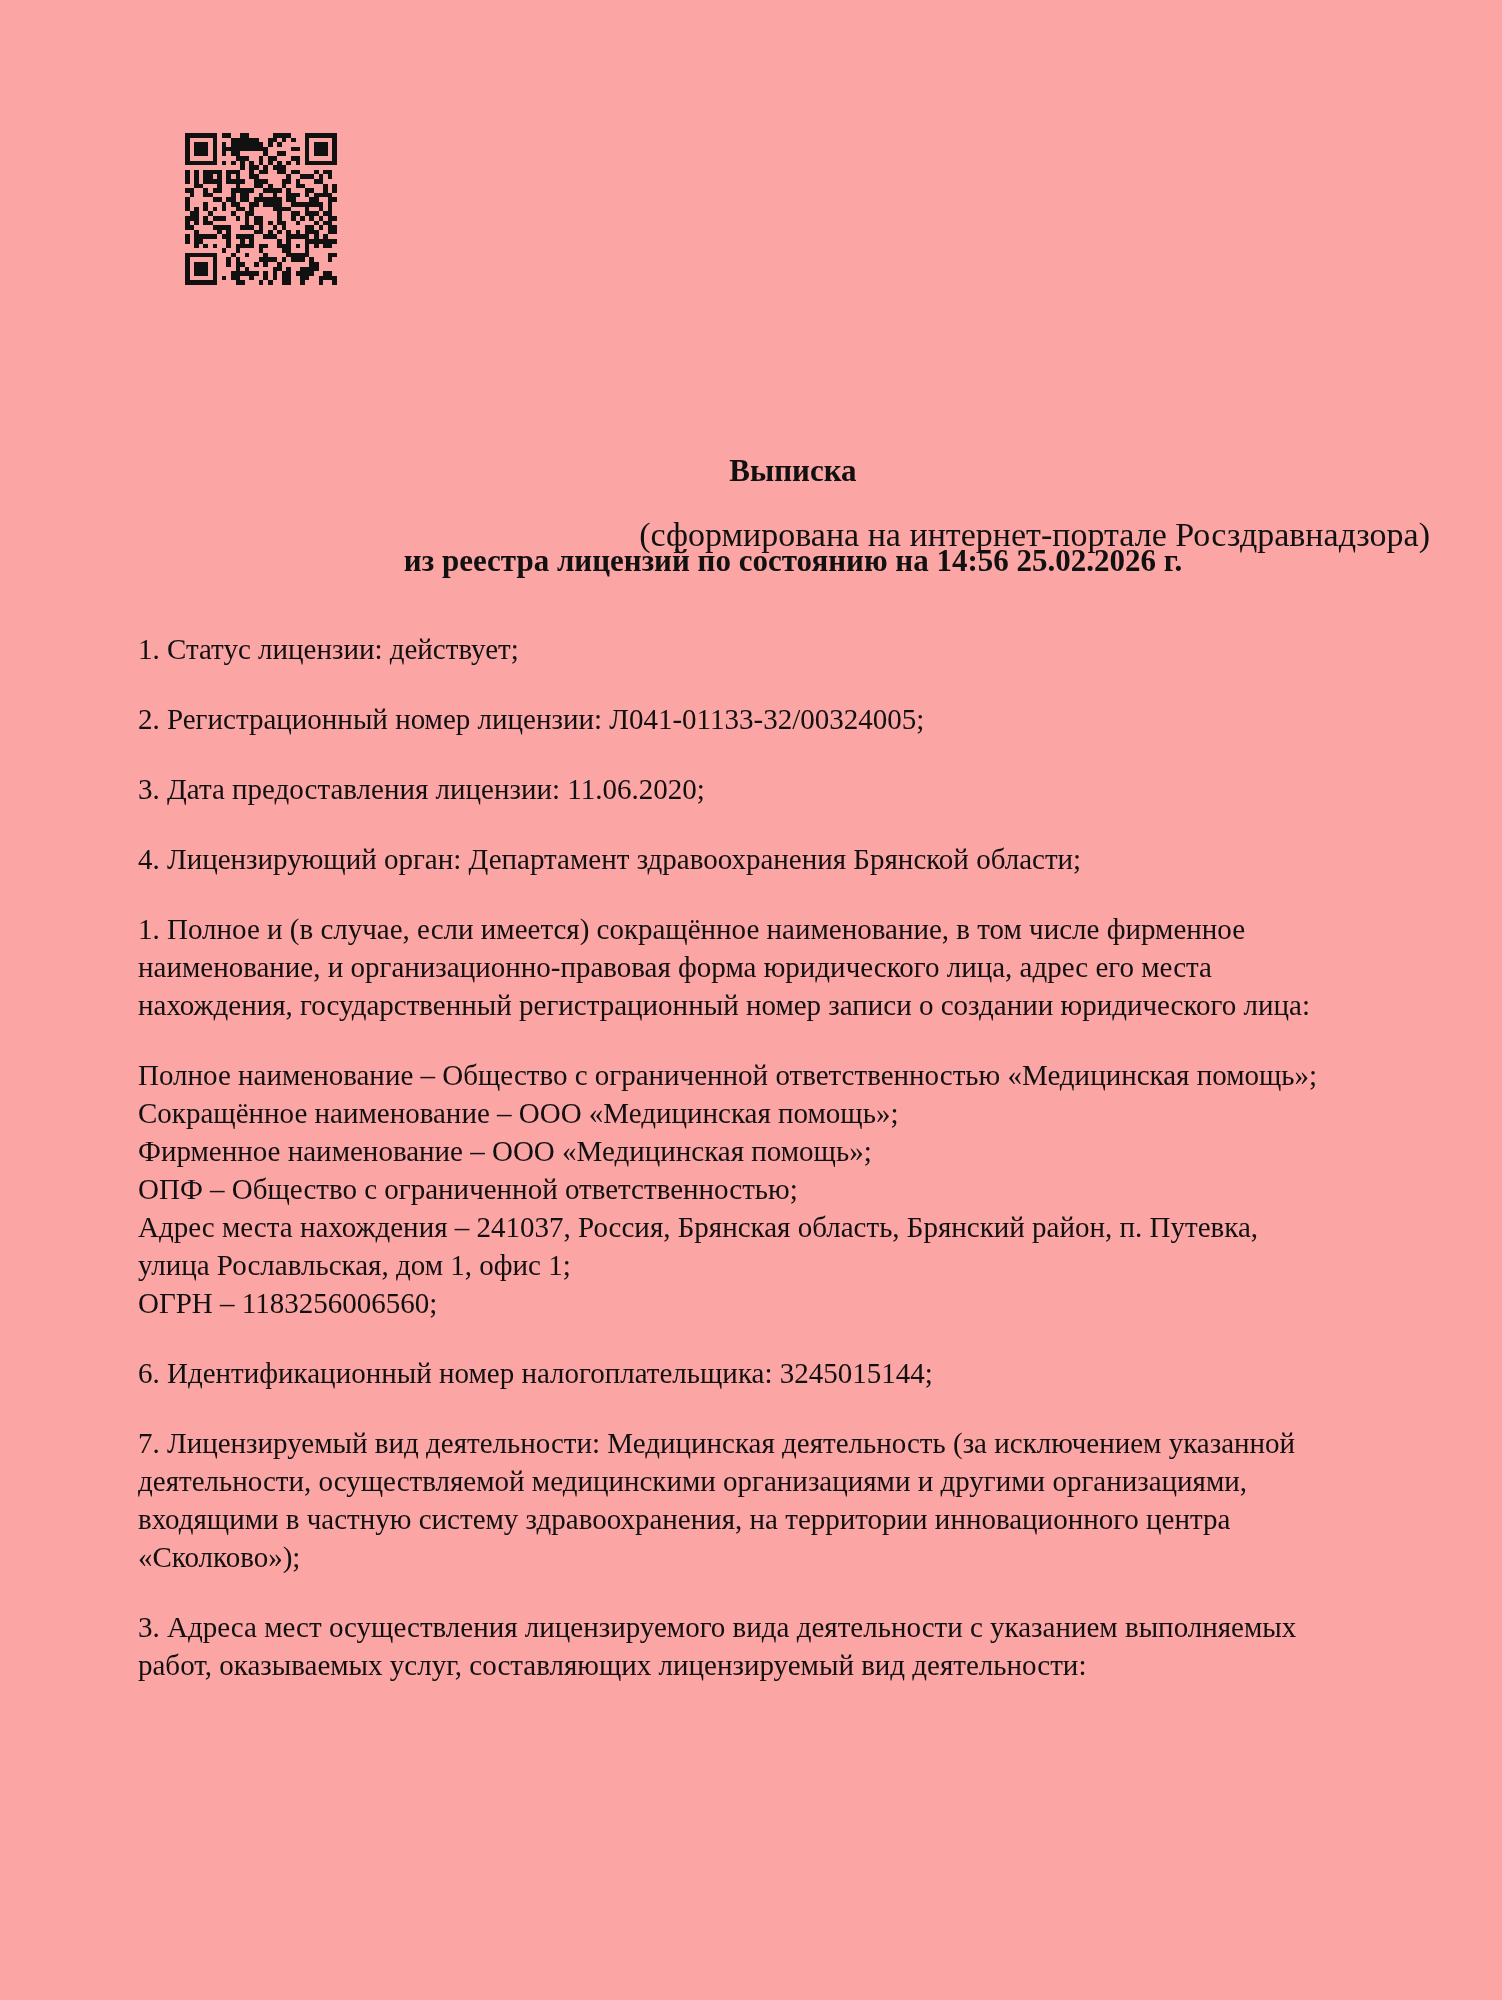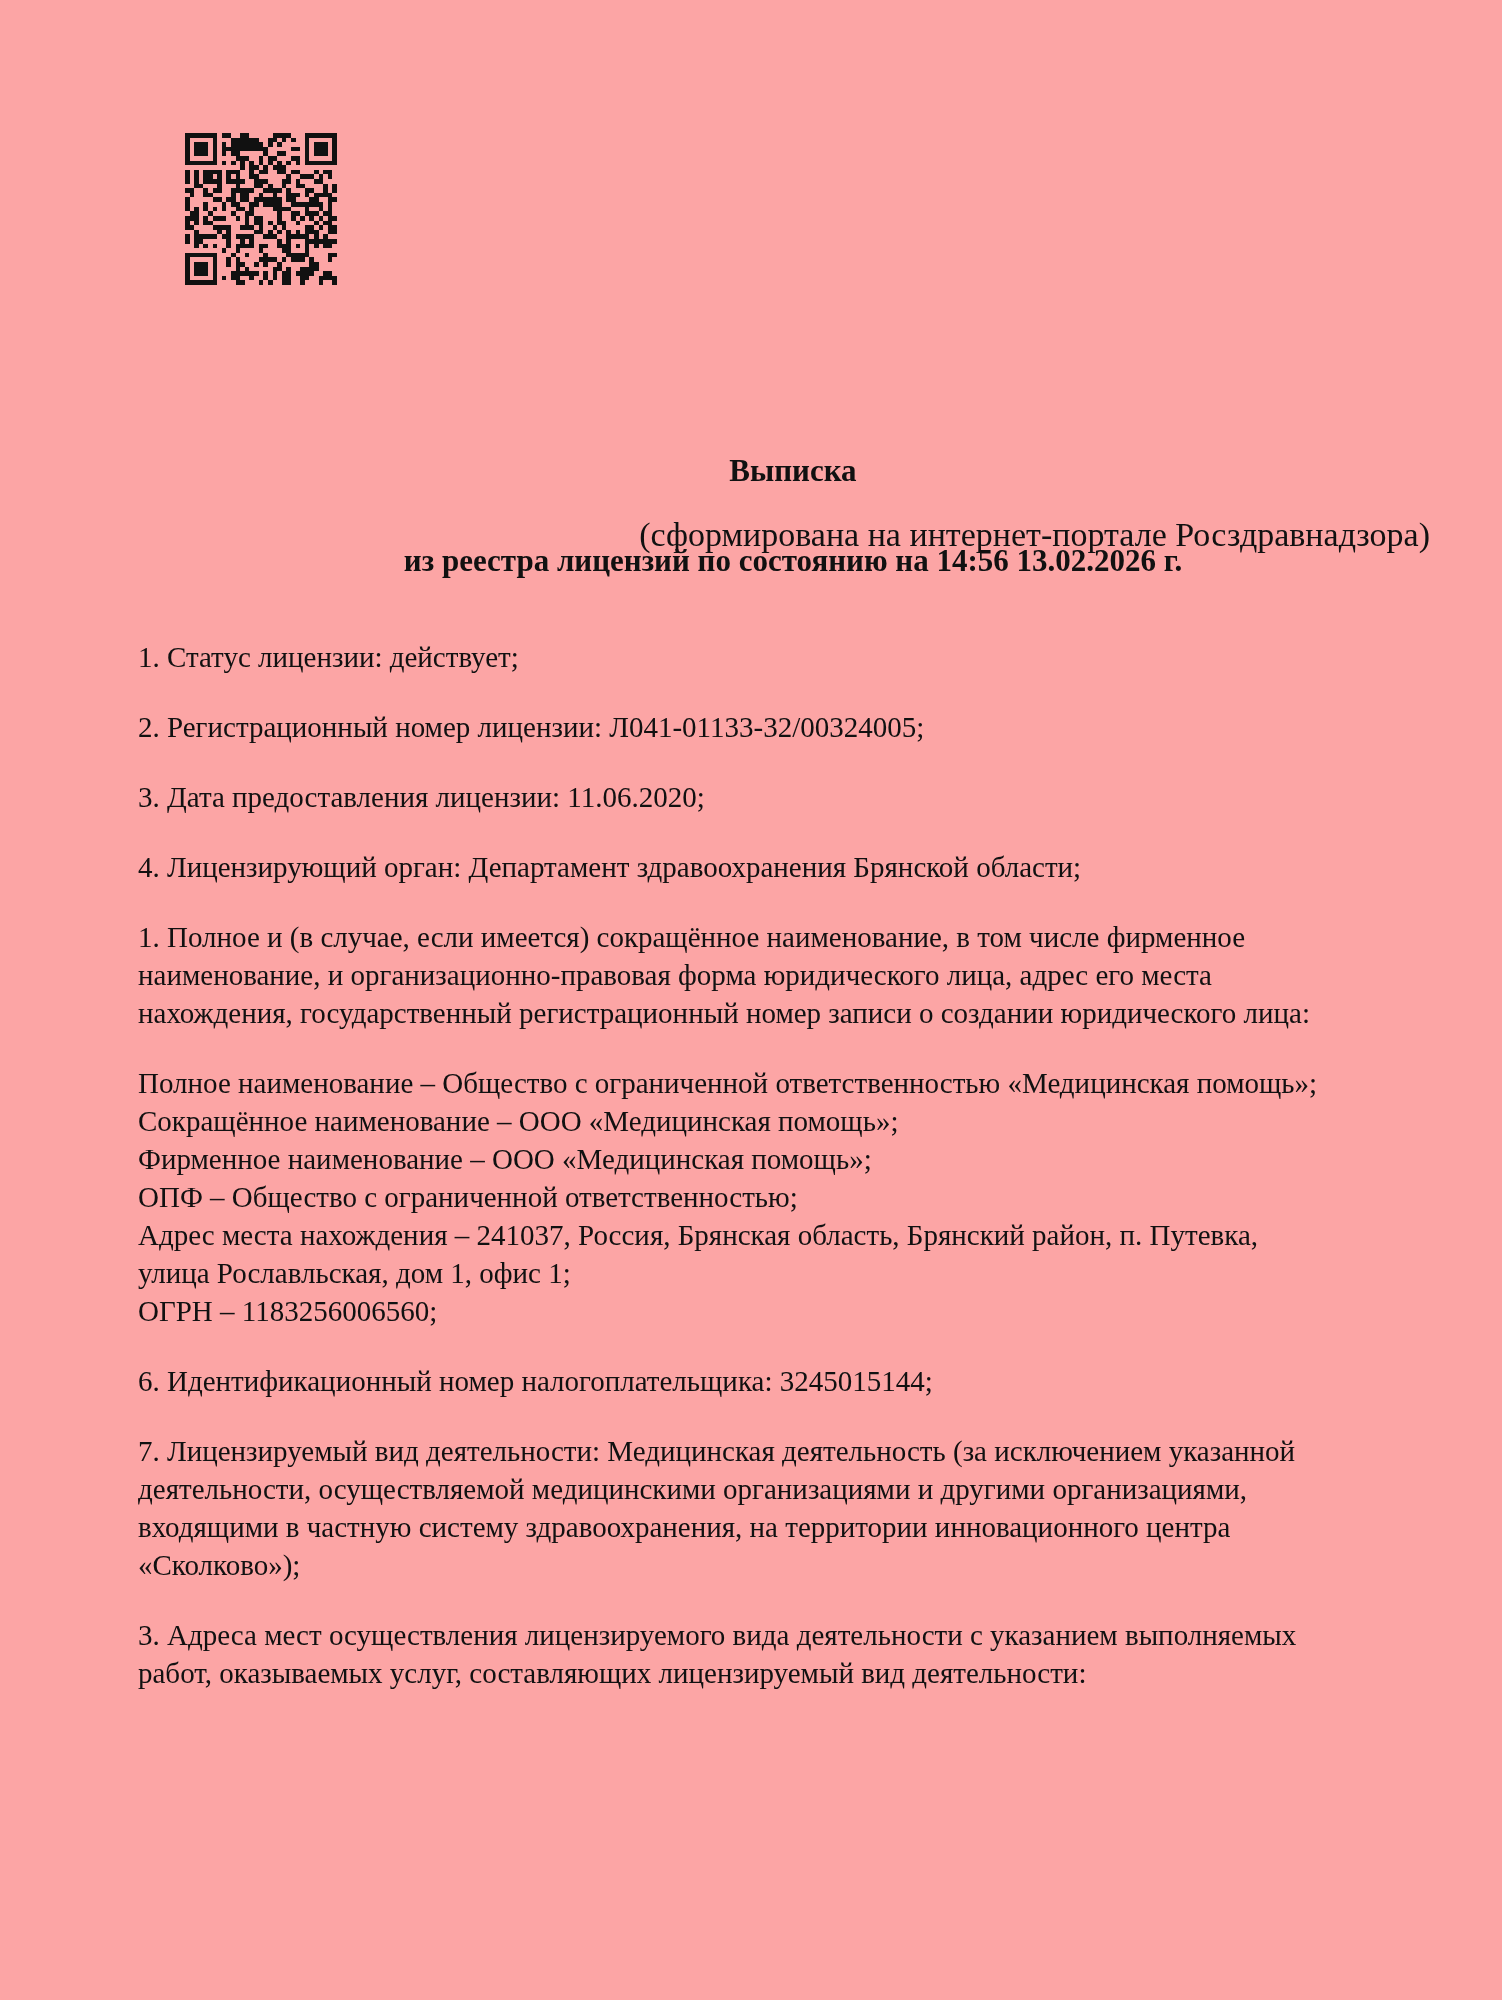"из реестра лицензий по состоянию" div { text: 13.02.2026 -> 25.02.2026 }
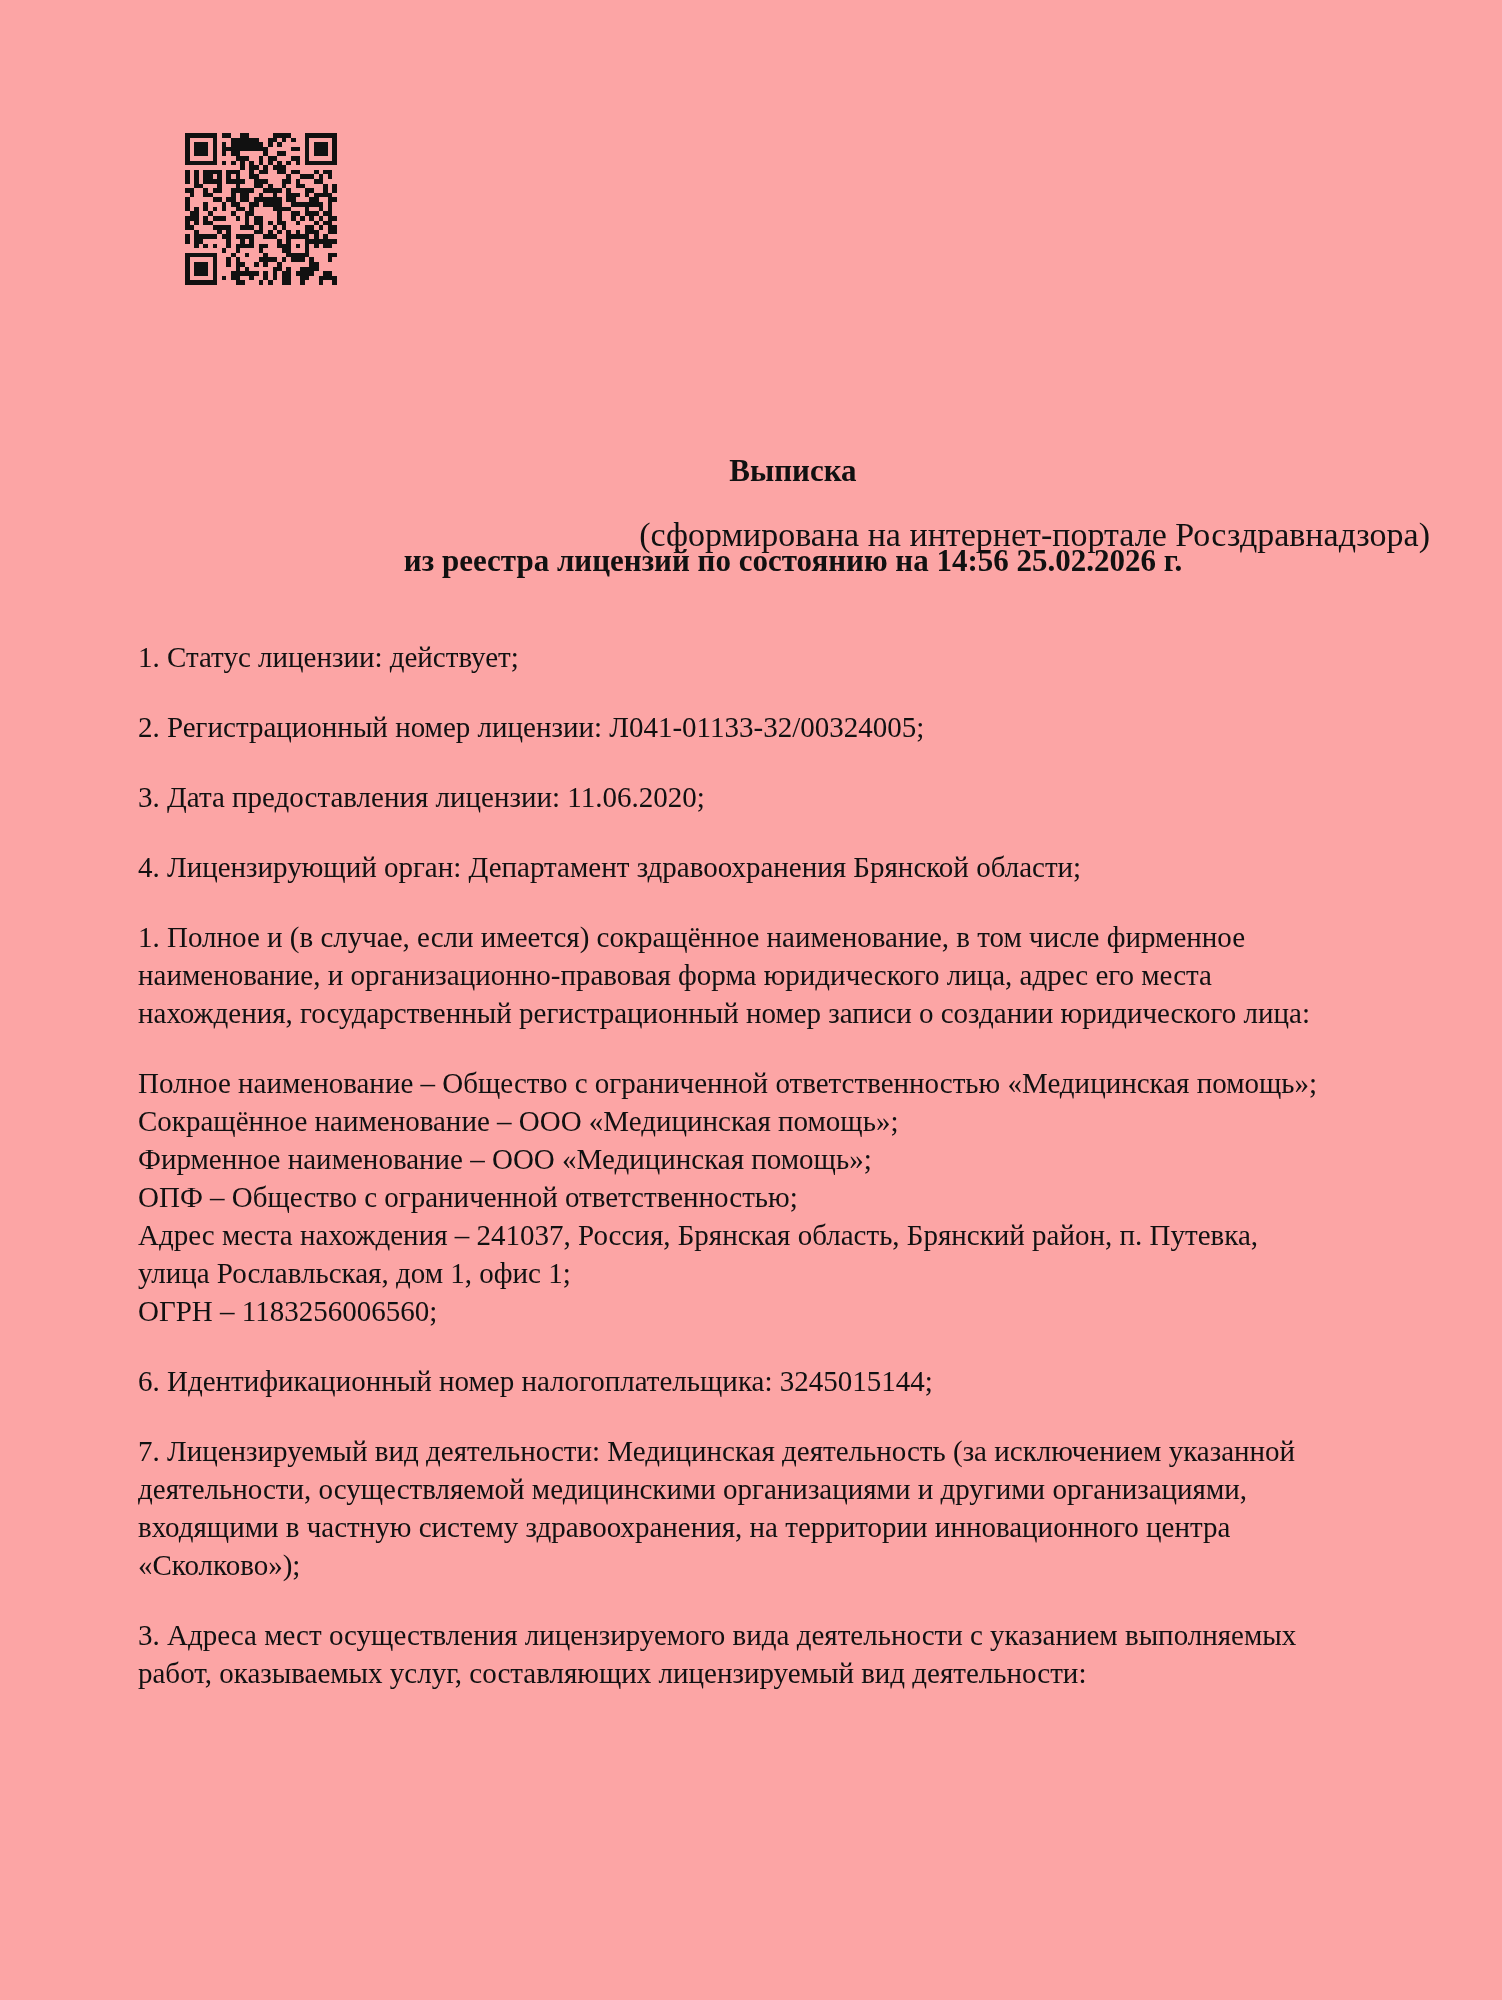"1. Статус лицензии: действует;" .doc-body p { margin: 8px 0 32px 0 -> 0 0 32px 0 }
